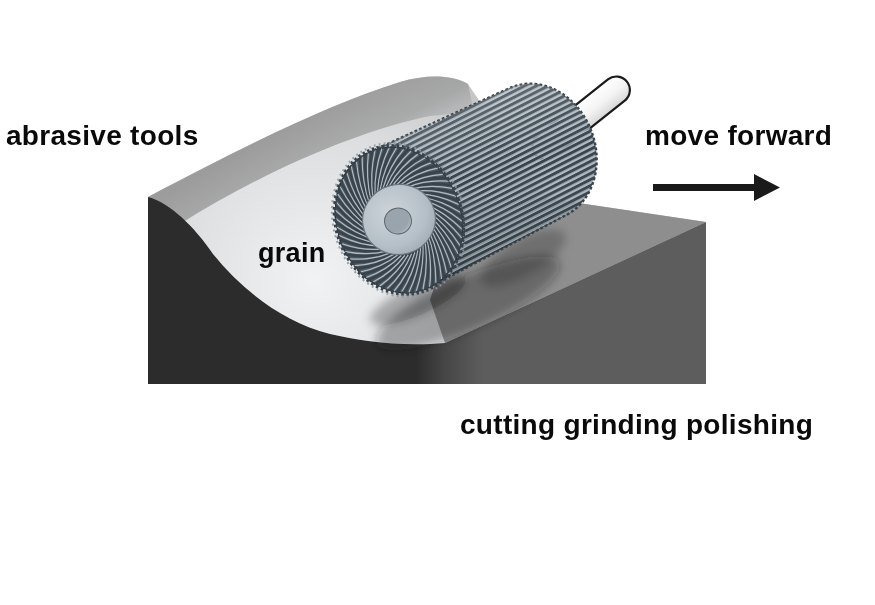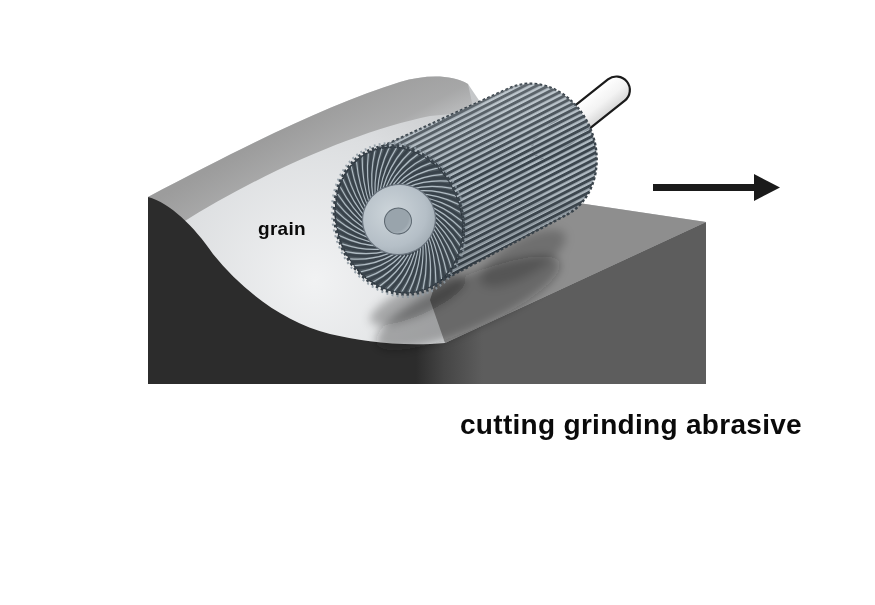"abrasive tools" div.label { html: none -> <div>abrasive tools</div> }
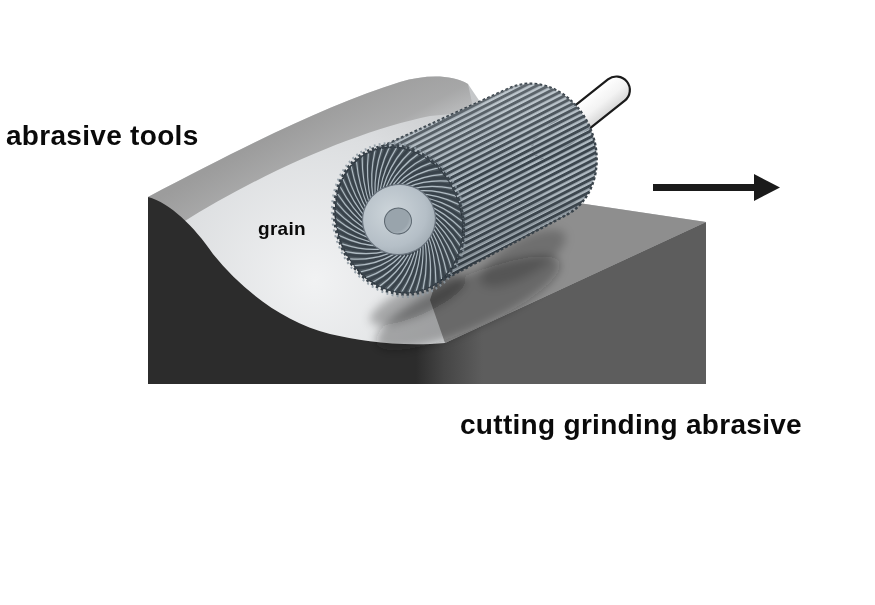"move forward" div.label { html: none -> <div>move forward</div> }
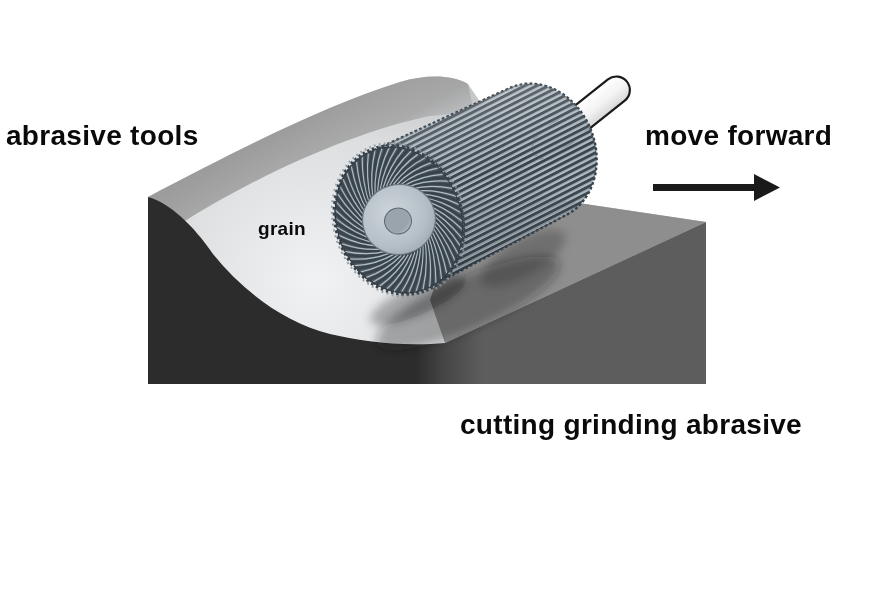"grain" .label.small { font-size: 19px -> 27px; margin-top: none -> 20px }
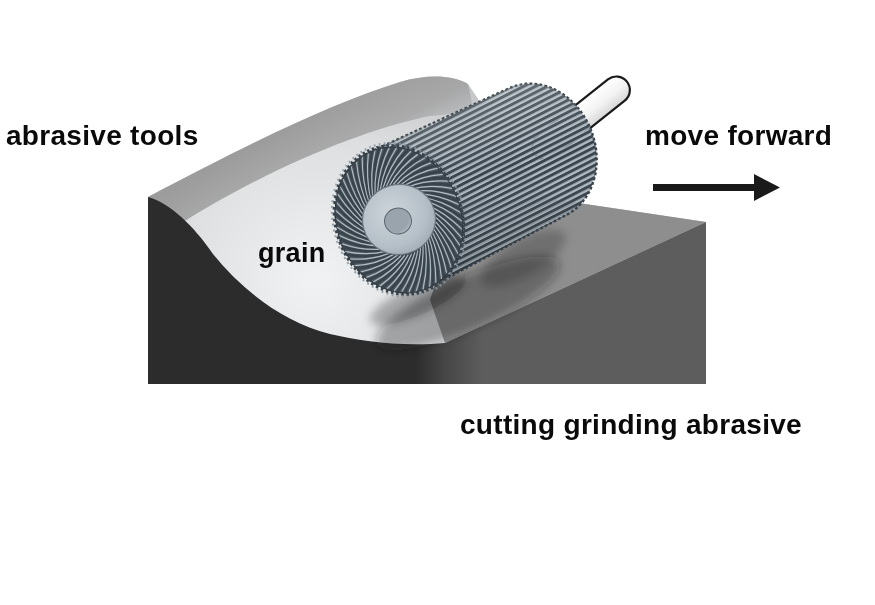"cutting grinding abrasive" div.label { text: abrasive -> polishing }
